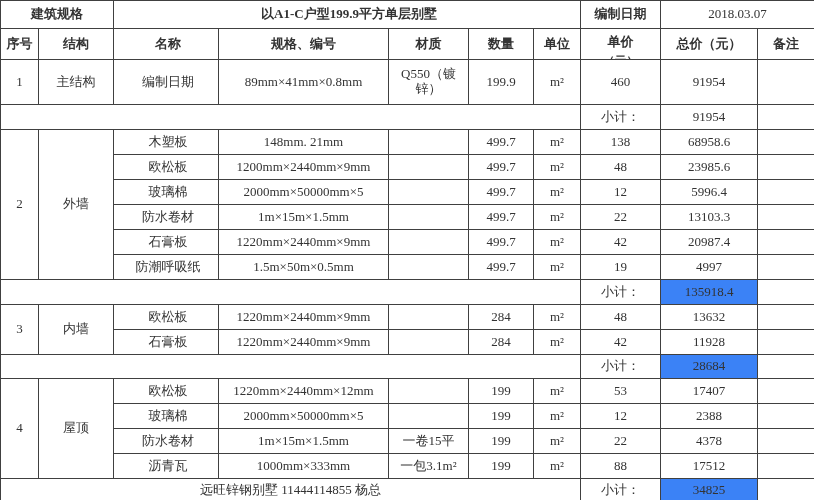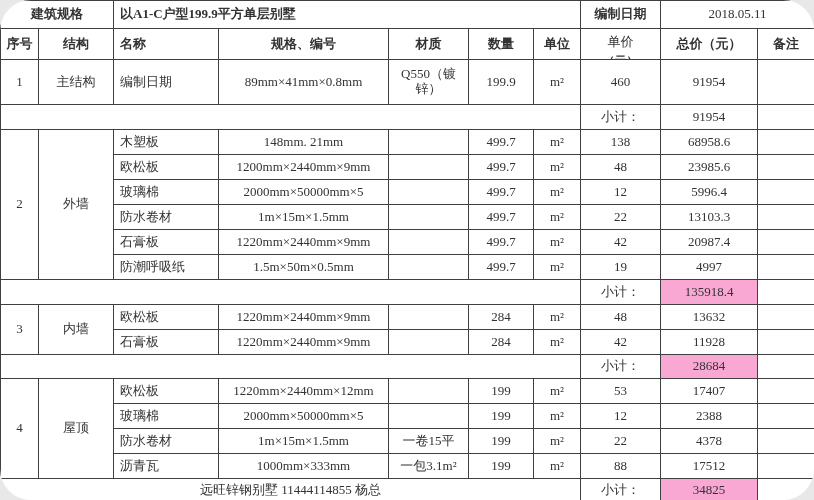"建筑规格" .sheet { border-radius: 31px -> none }
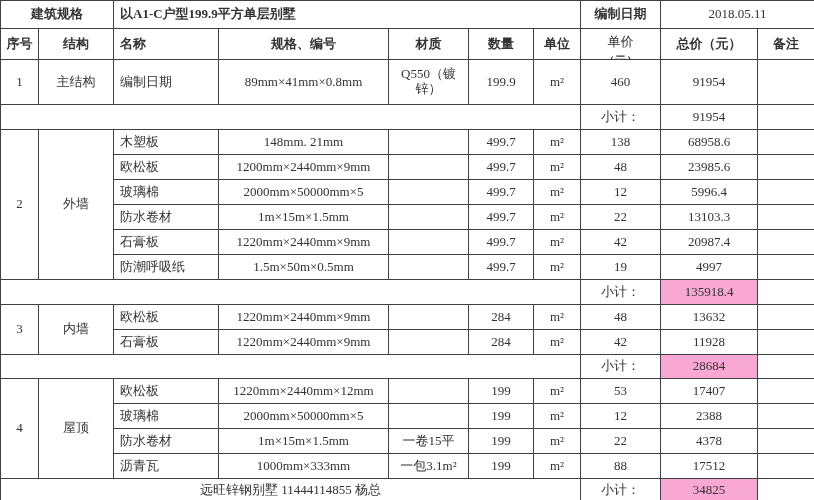"以A1-C户型199.9平方单层别墅" .left { text-align: left -> center }
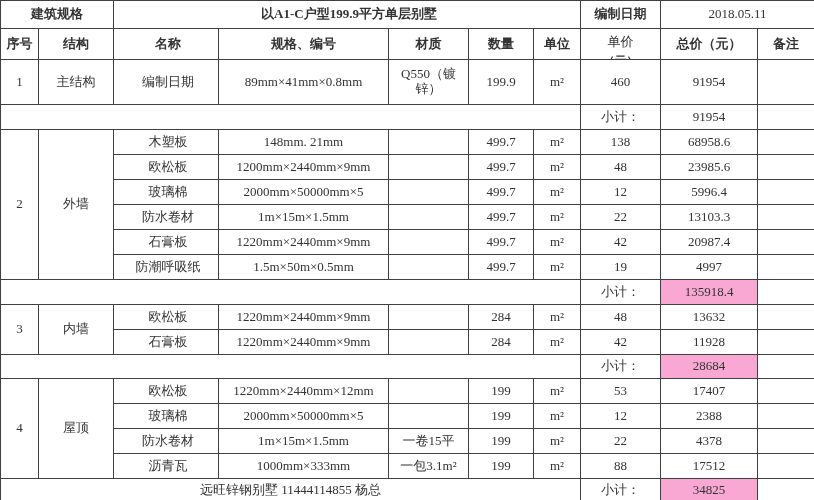"2018.05.11" td { text: 2018.05.11 -> 2018.03.07 }
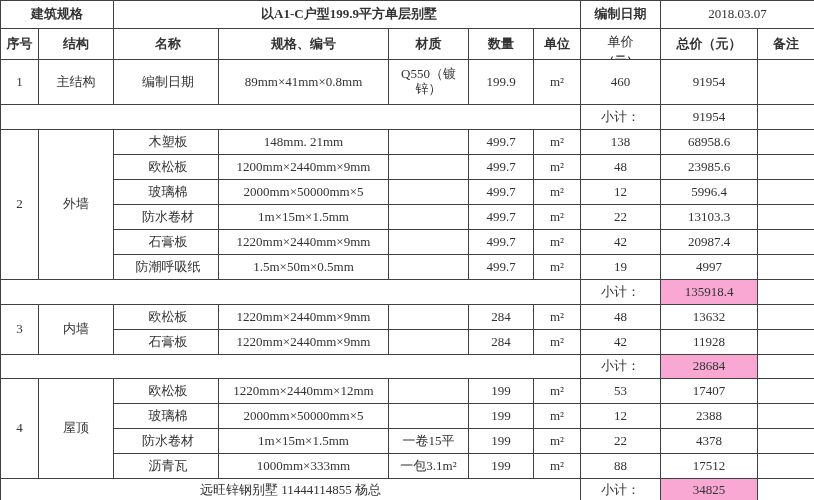"单价" .ph-main { font-weight: normal -> bold }
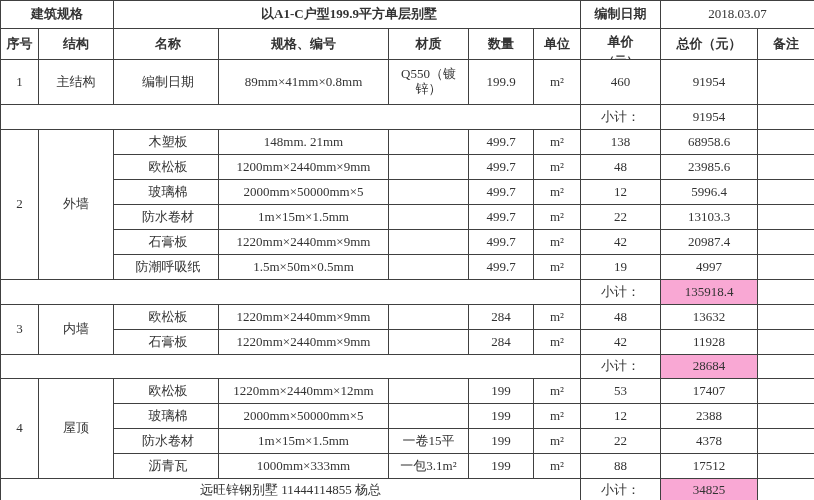"135918.4" .hl { background: #f9a8d4 -> #3b82f6 }
